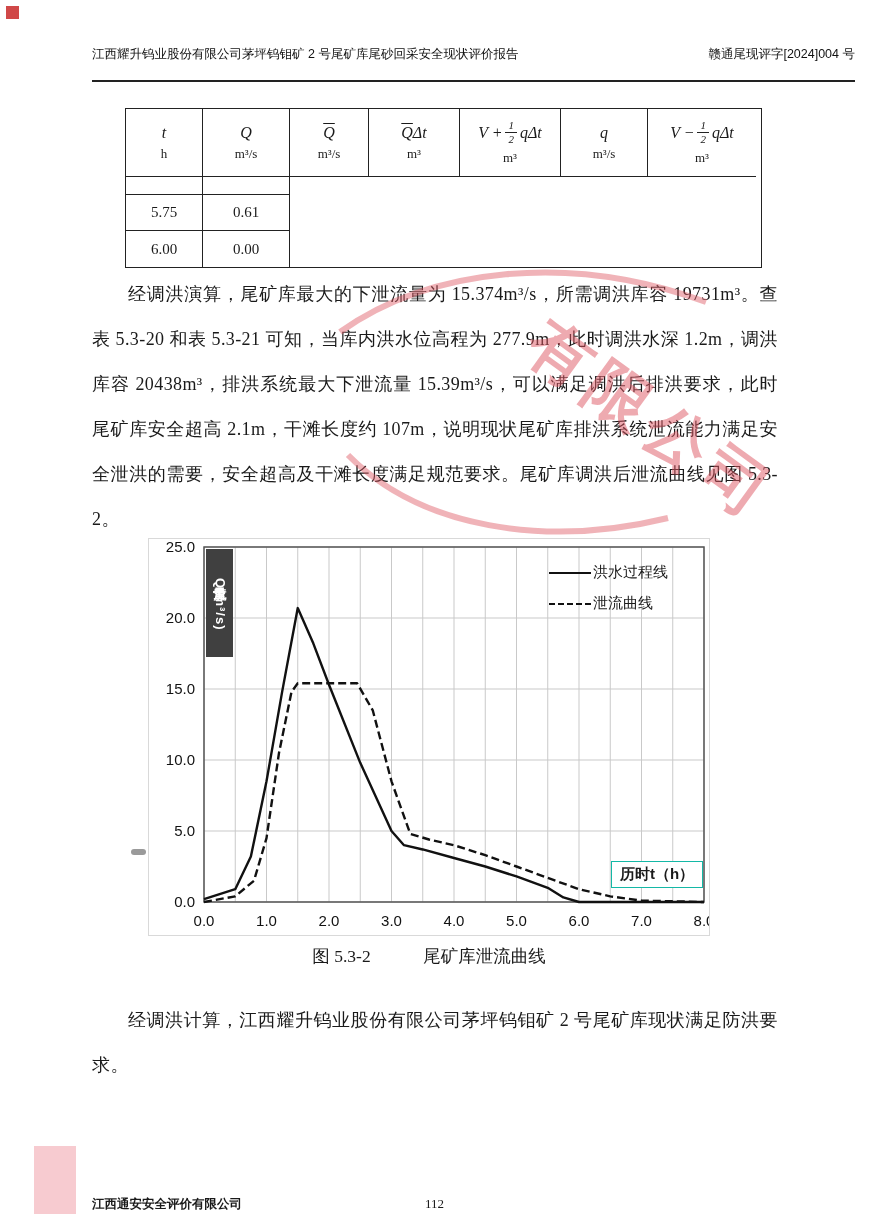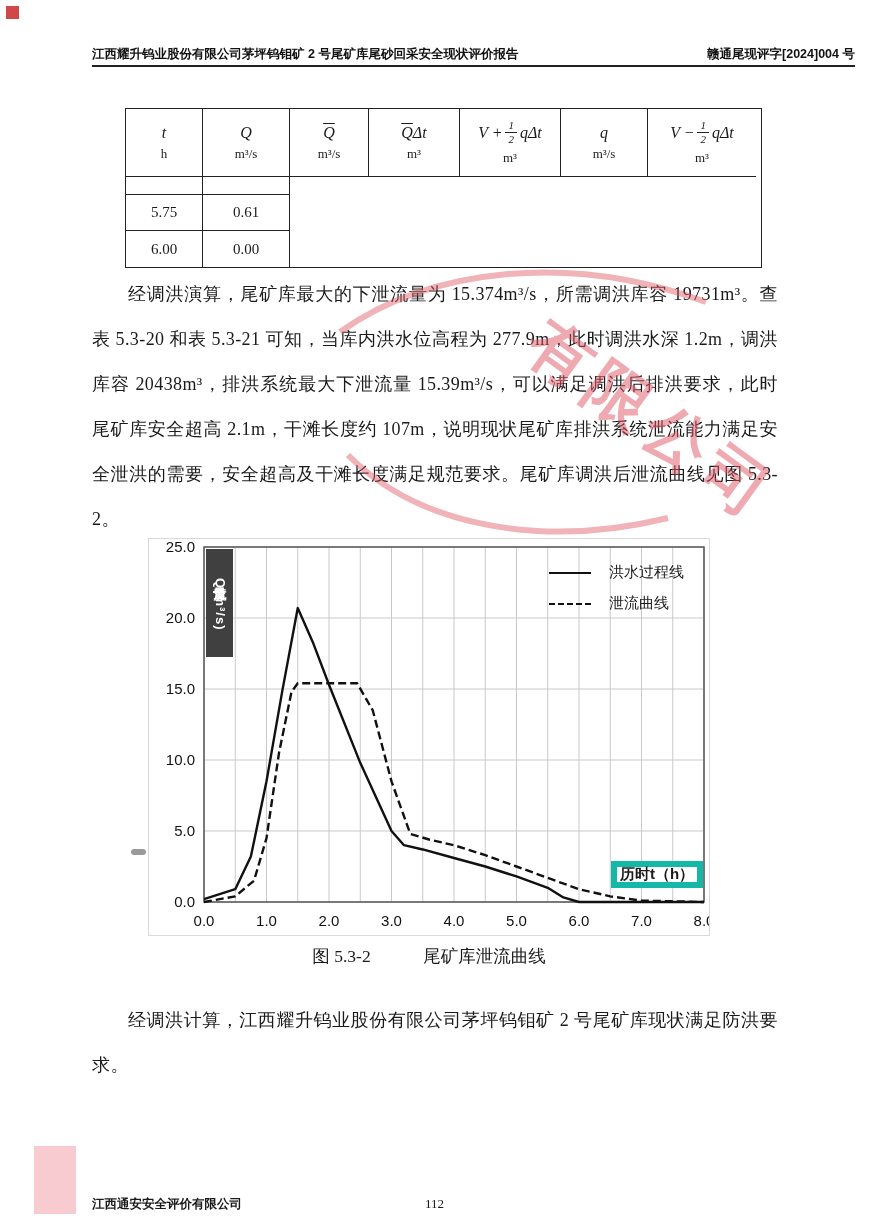"江西耀升钨业股份有限公司茅坪钨钼矿 2 号尾矿库尾砂回采安全现状评价报告" .hdr { font-weight: bold -> normal; padding-bottom: 2px -> 17px }
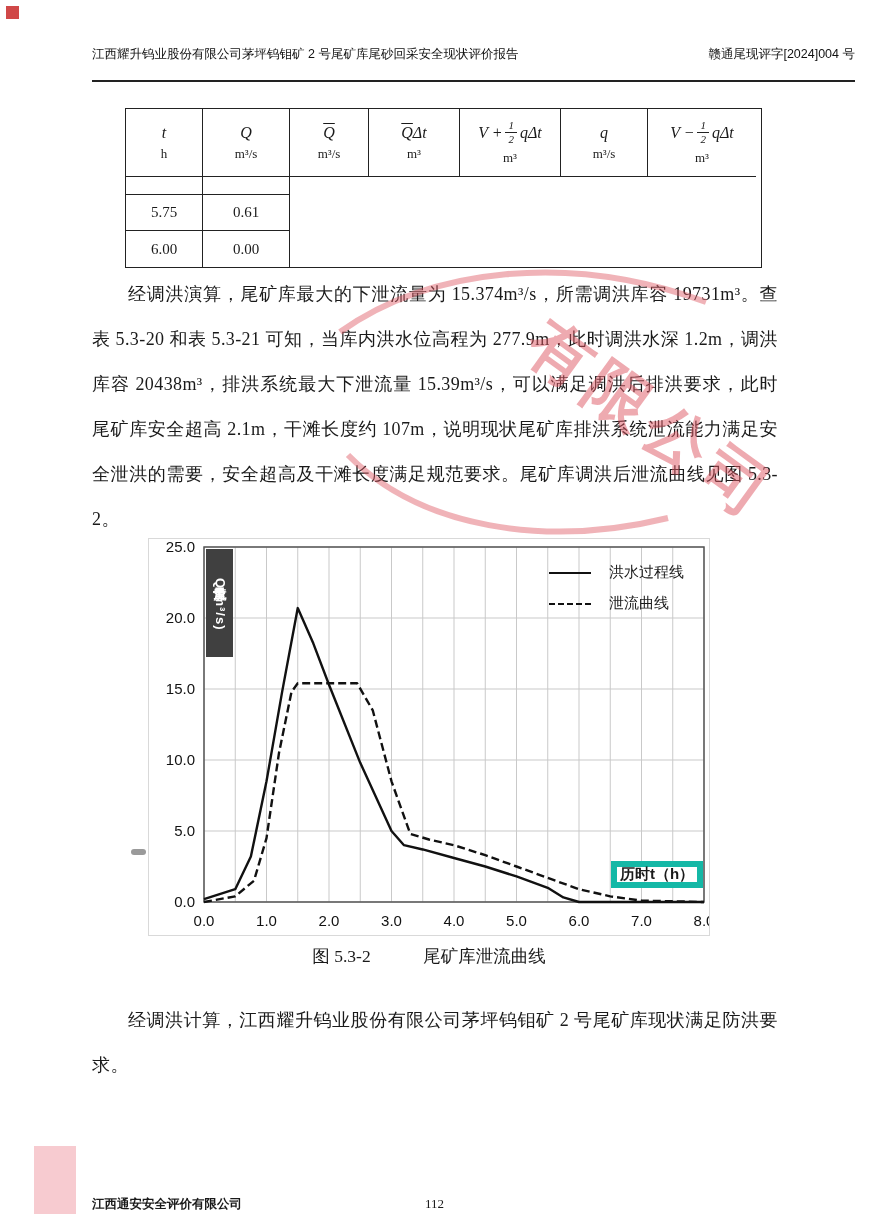"洪水过程线" .legend-row { gap: 18px -> 2px }
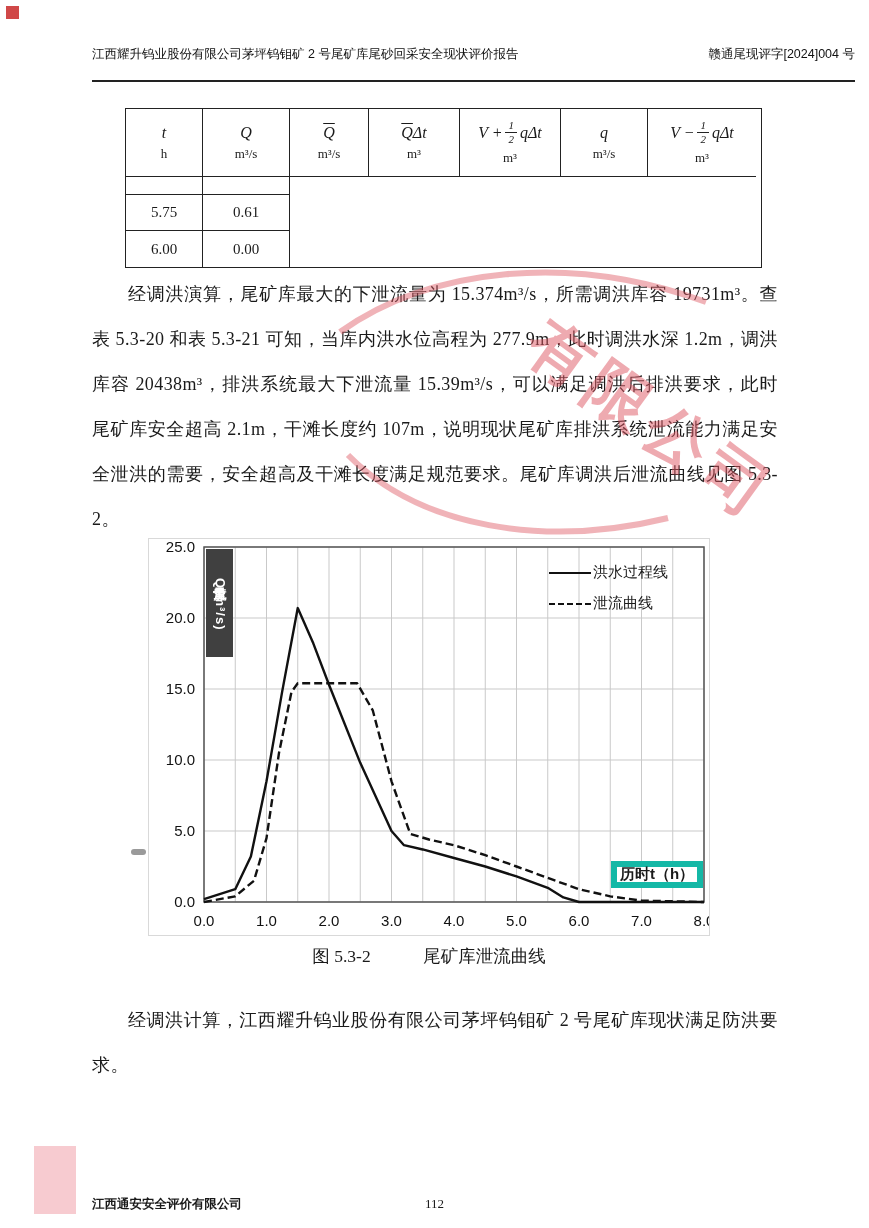"历时t（h）" .xlab-box { border: 6px solid #14b8a6 -> 1px solid #14b8a6 }
